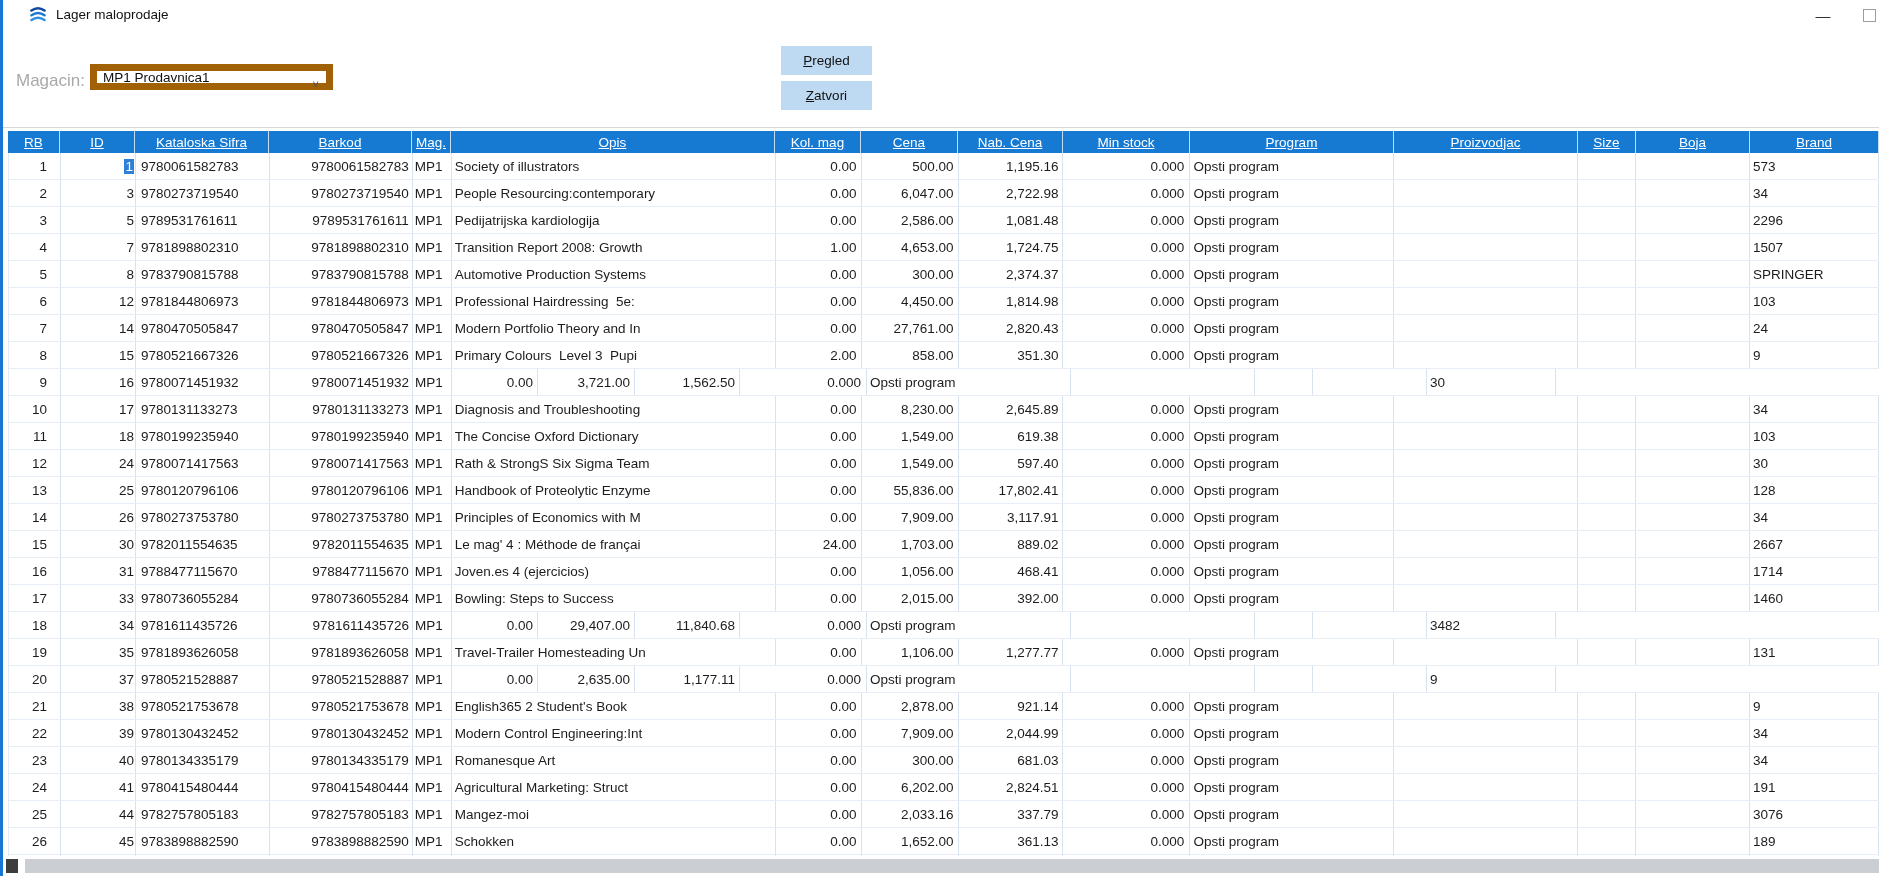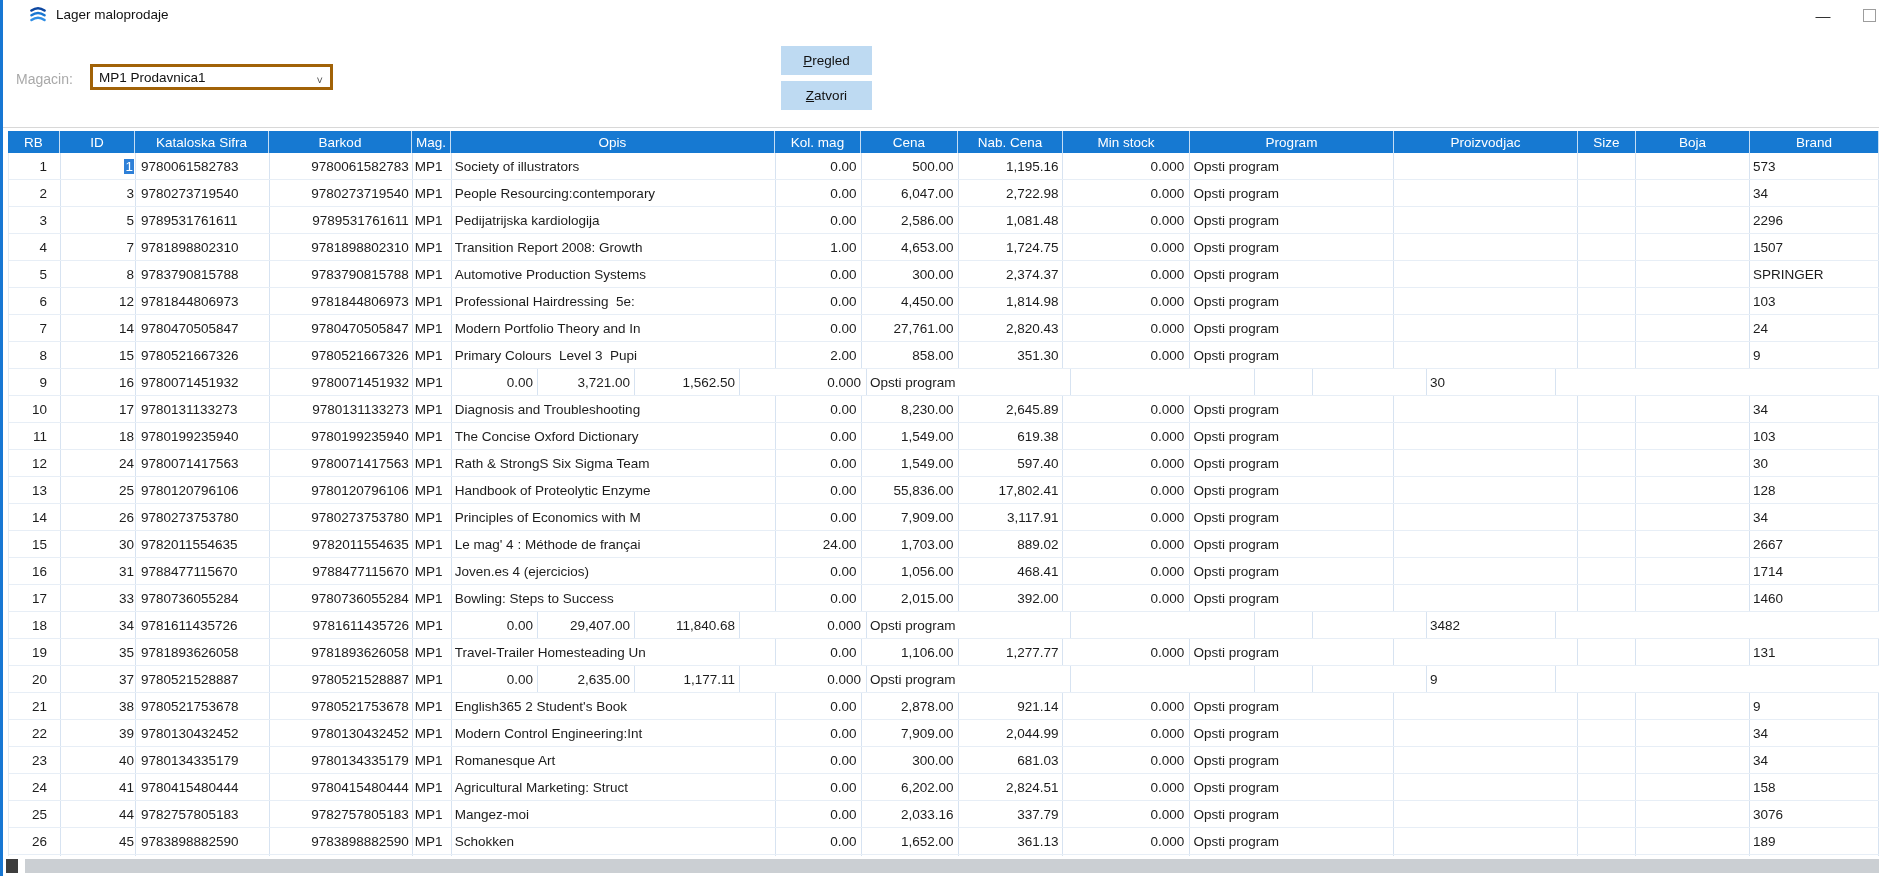"Magacin:" #magacin-label { font-size: 14px -> 17px }
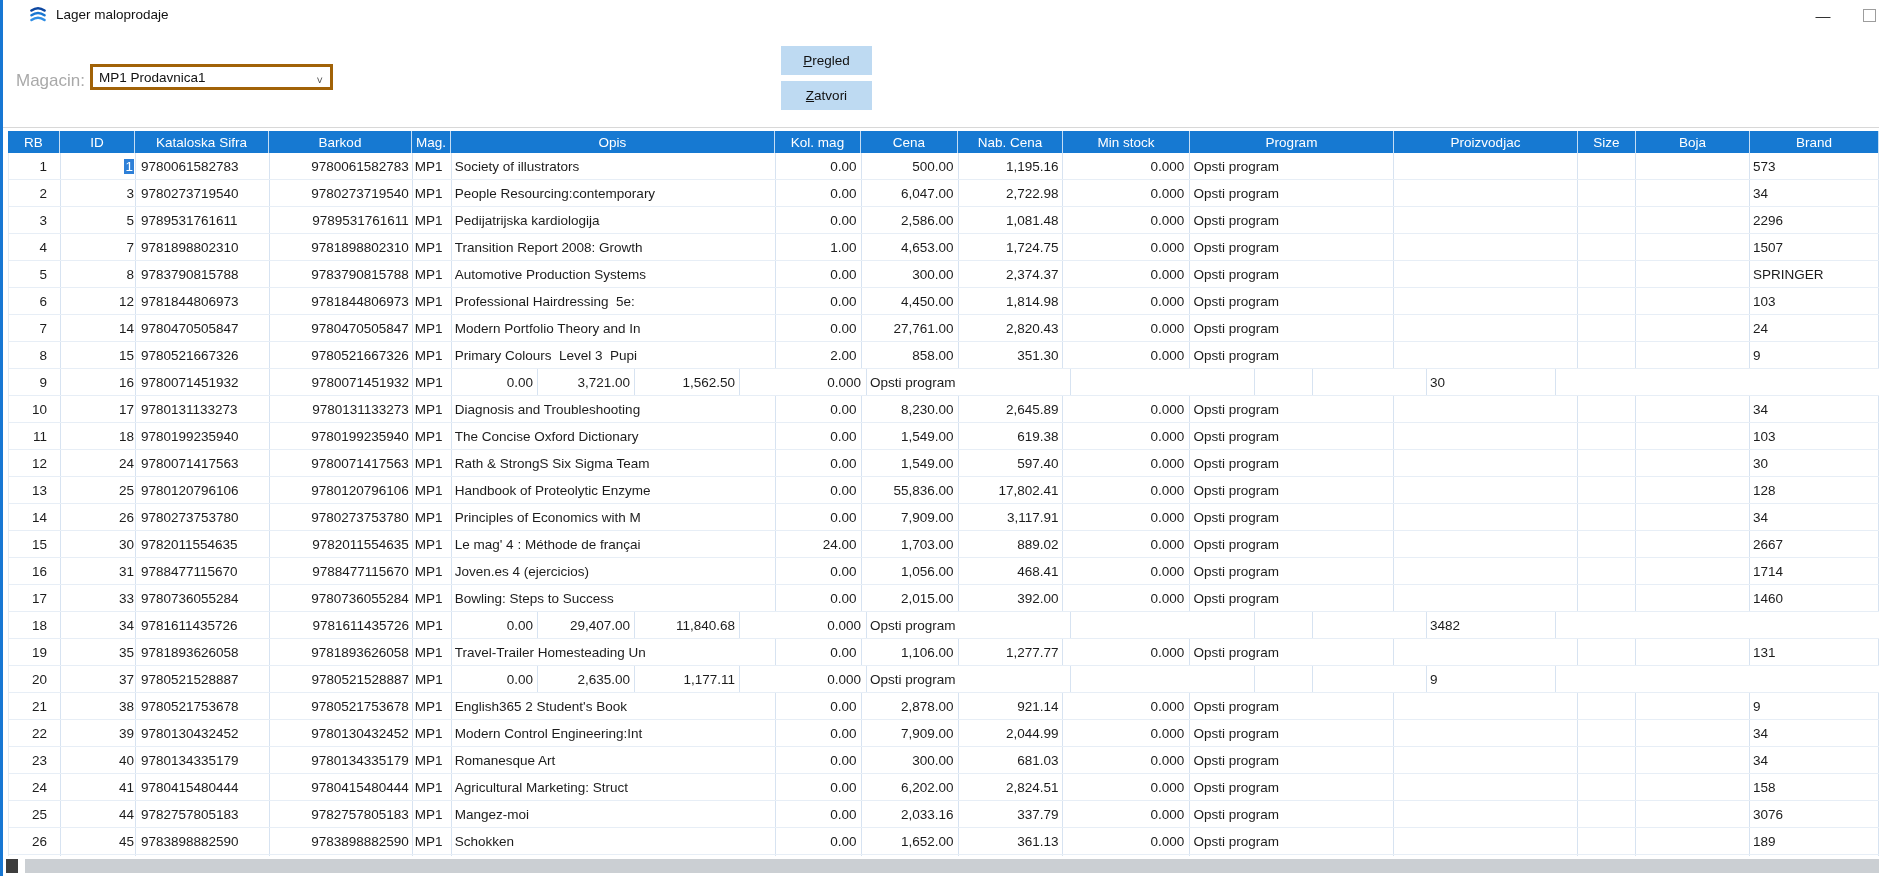"MP1 Prodavnica1" #magacin-combo { border: 3px solid #a16207 -> 7px solid #a16207 }
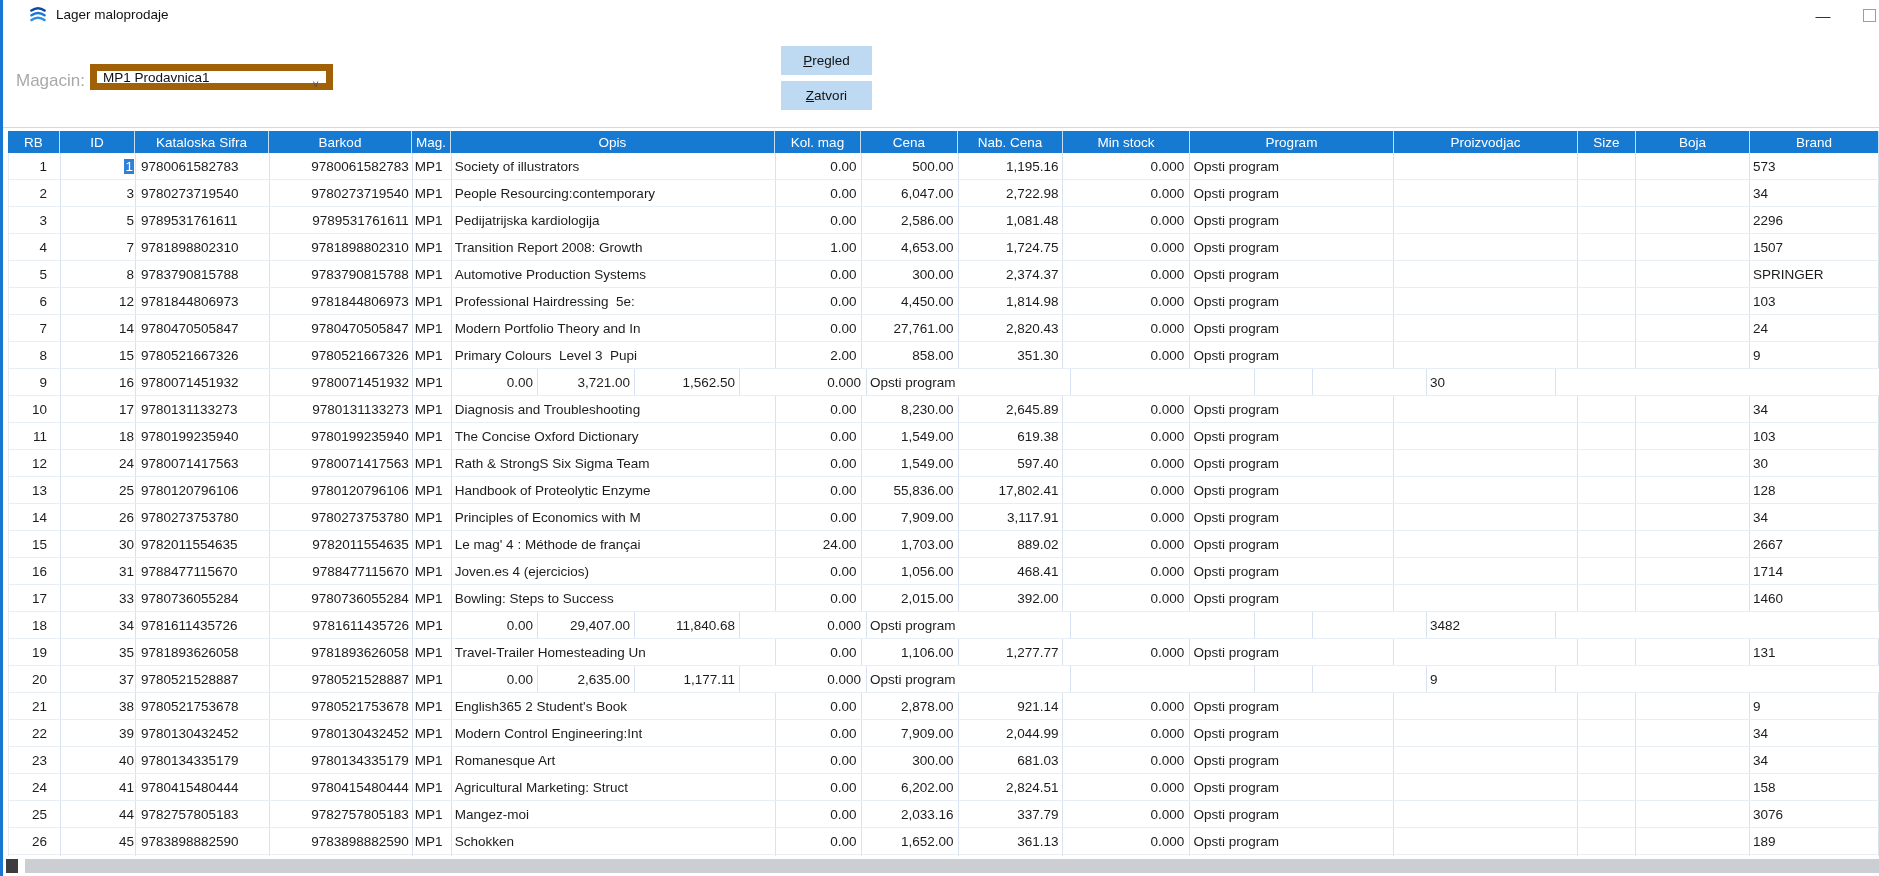"RB" .hc { text-decoration: none -> underline }
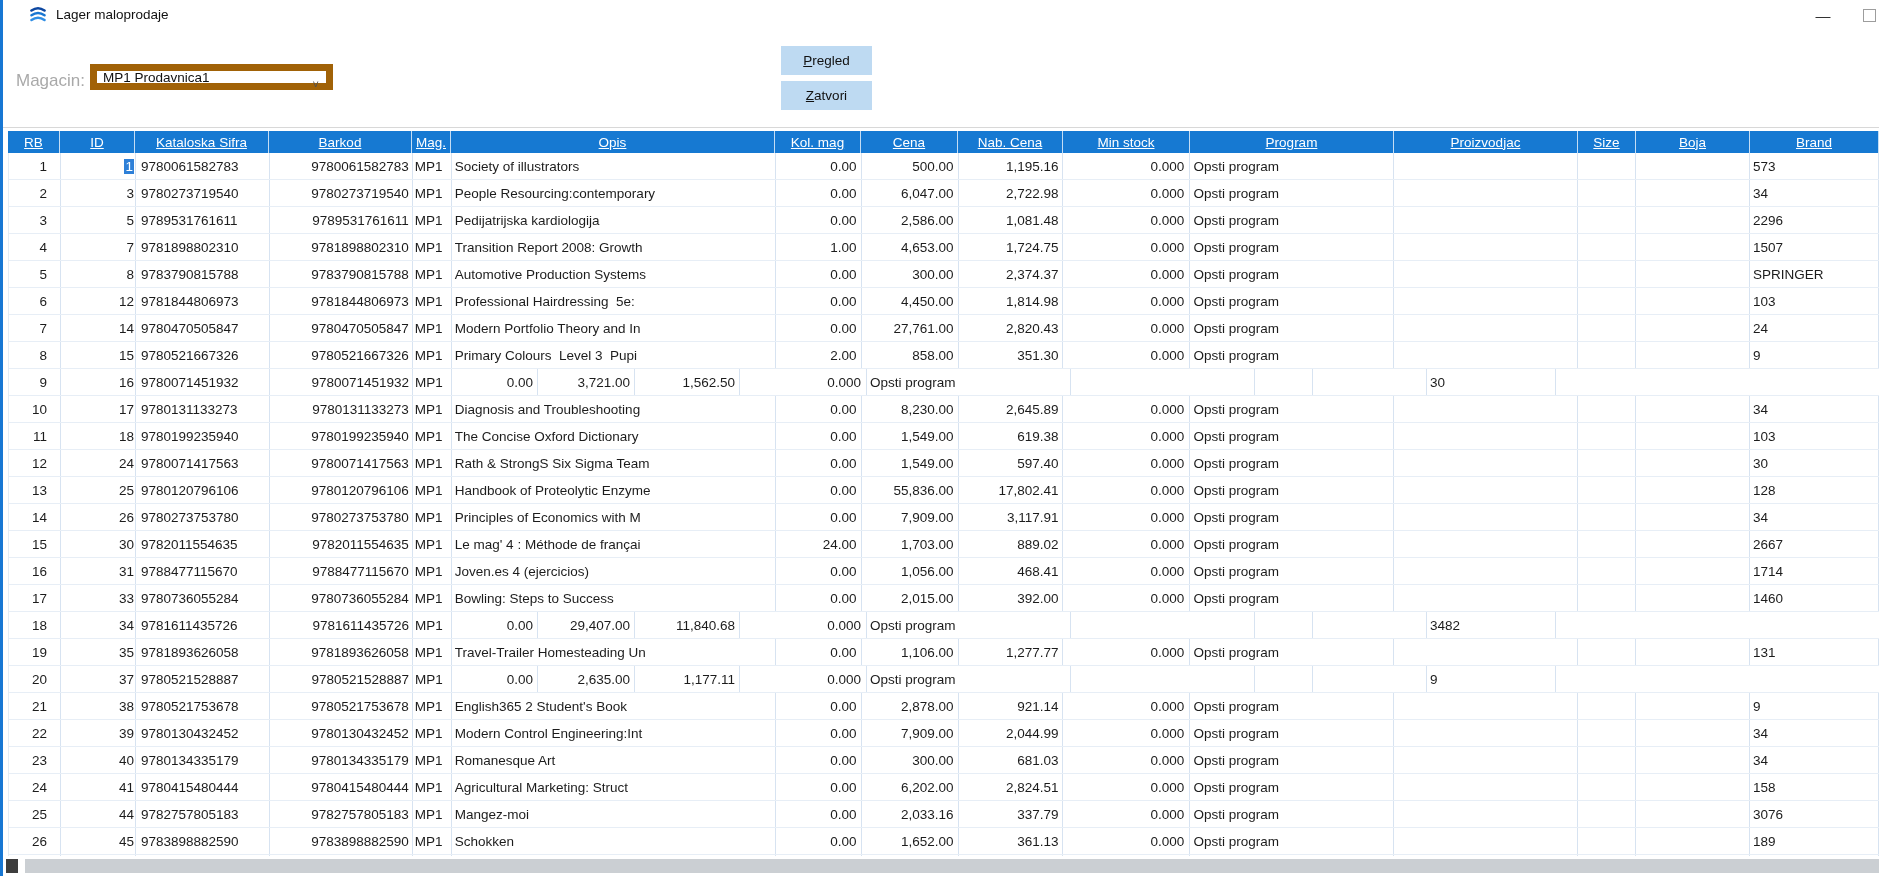"158" div.c { text: 158 -> 191 }
